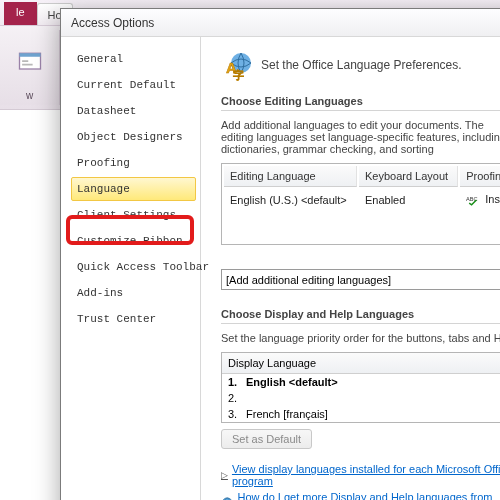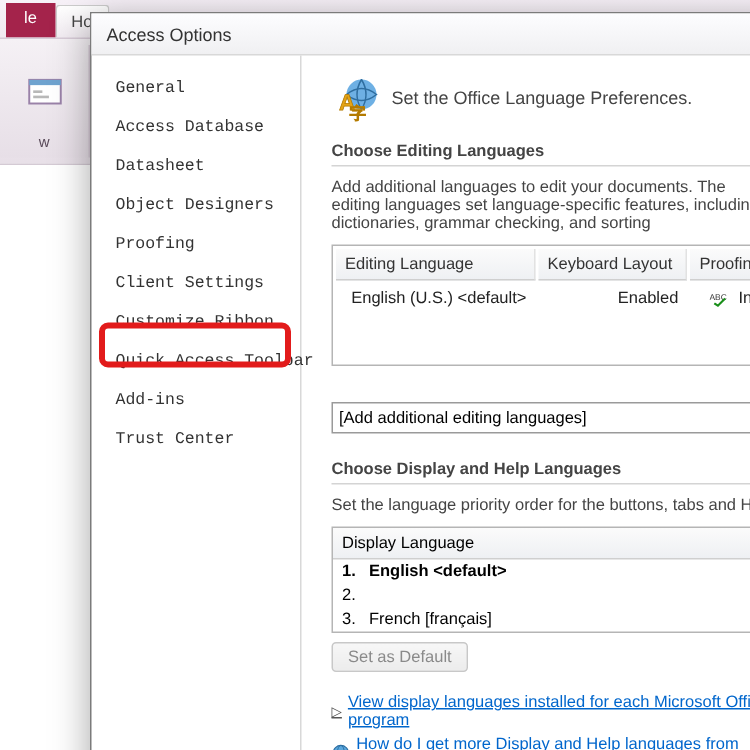"Access Database" div.nav-item { text: Access Database -> Current Default }
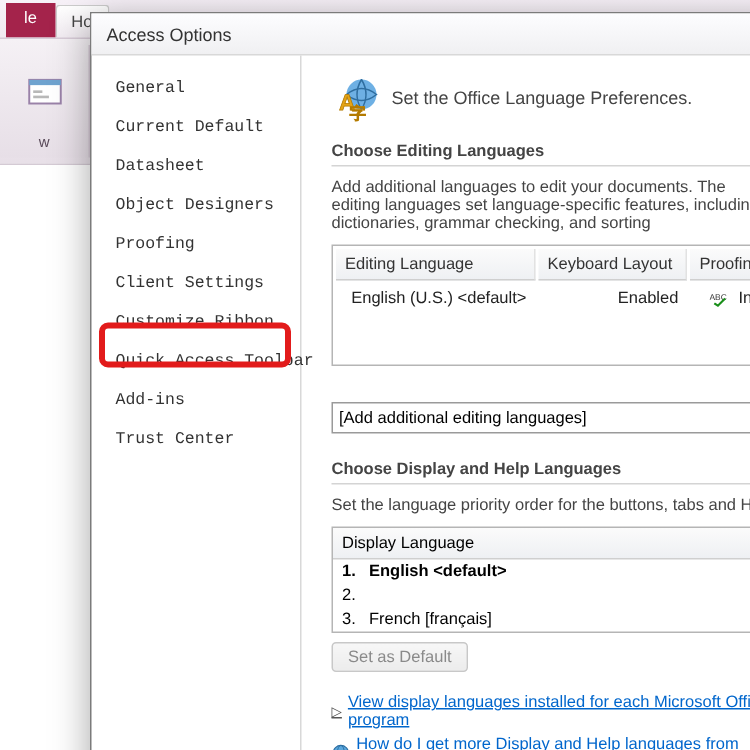"Language" div.nav-item { html: none -> <div>Language</div> }
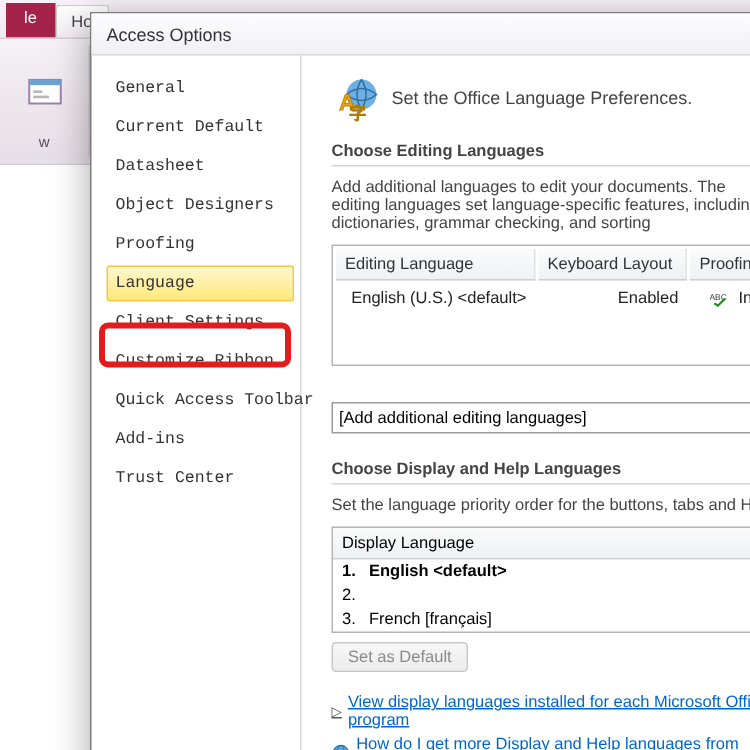"English (U.S.) <default>" .edit-table td { text-align: right -> none }
